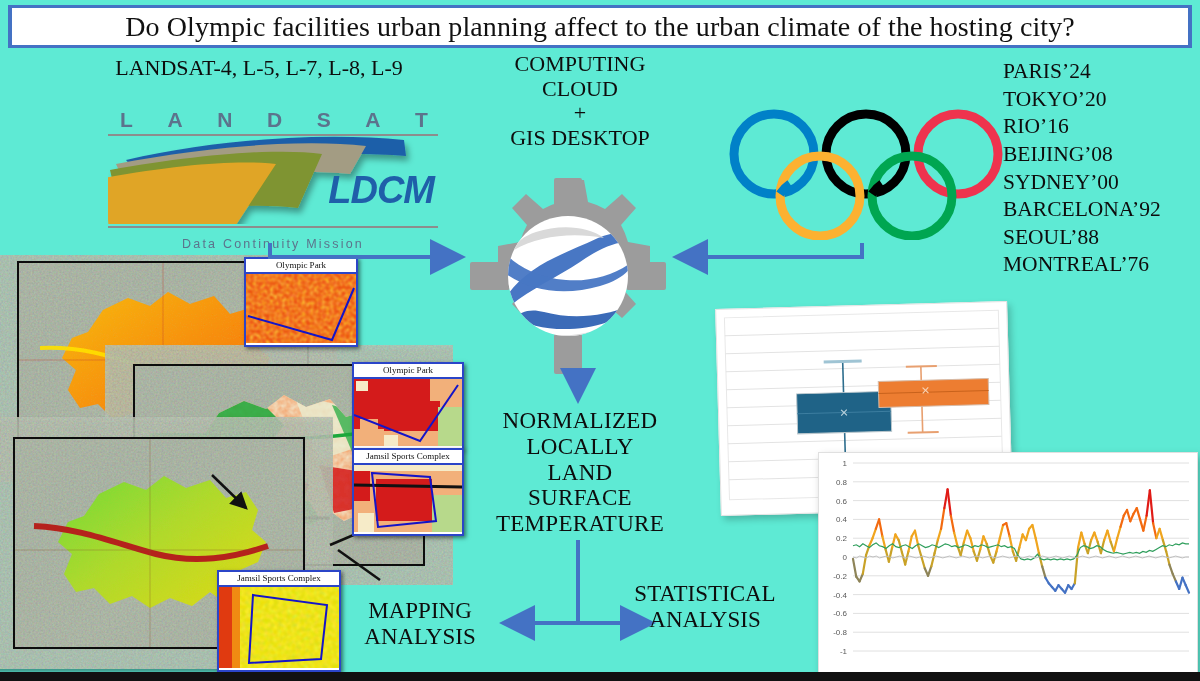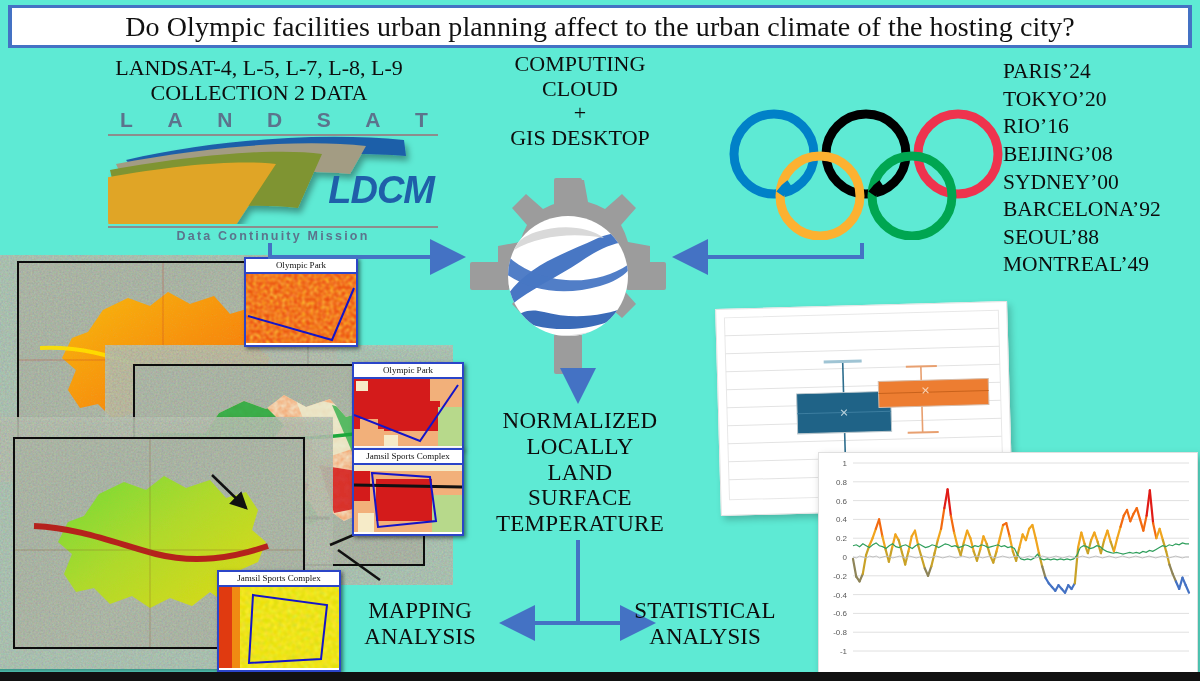"COLLECTION 2 DATA" div { html: <div>COLLECTION 2 DATA</div> -> none }
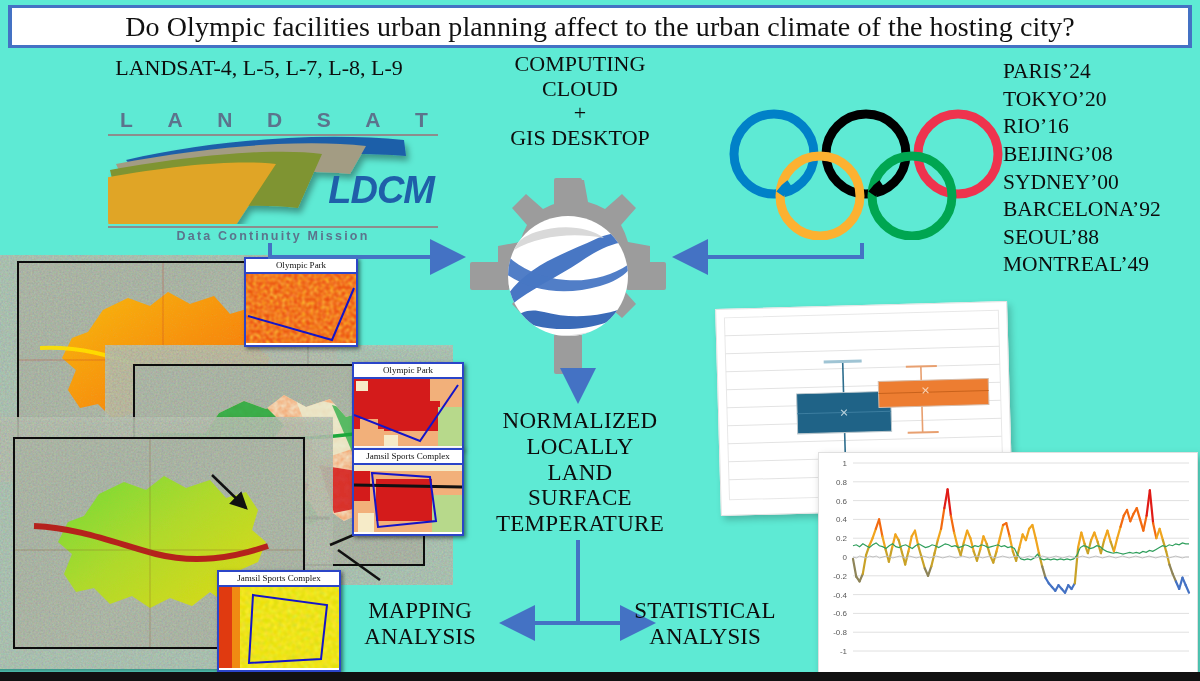"Data Continuity Mission" .ldcm .mission { font-weight: bold -> normal; margin-top: 1px -> 9px }
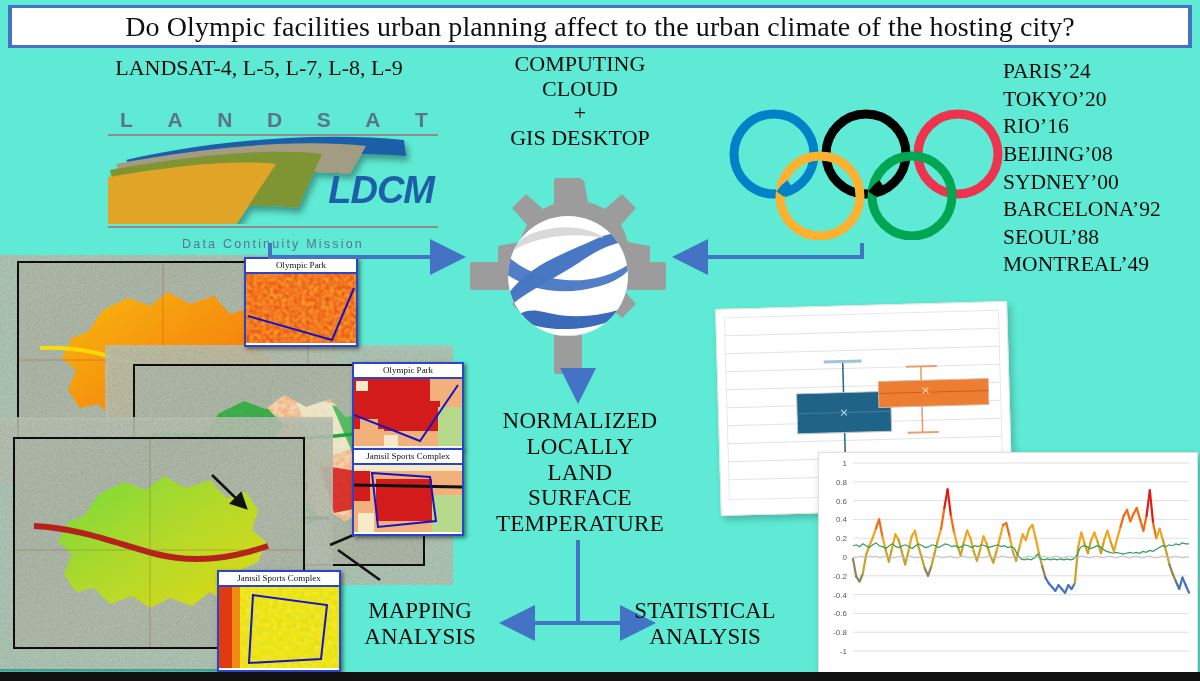"MONTREAL’49" div { text: MONTREAL’49 -> MONTREAL’76 }
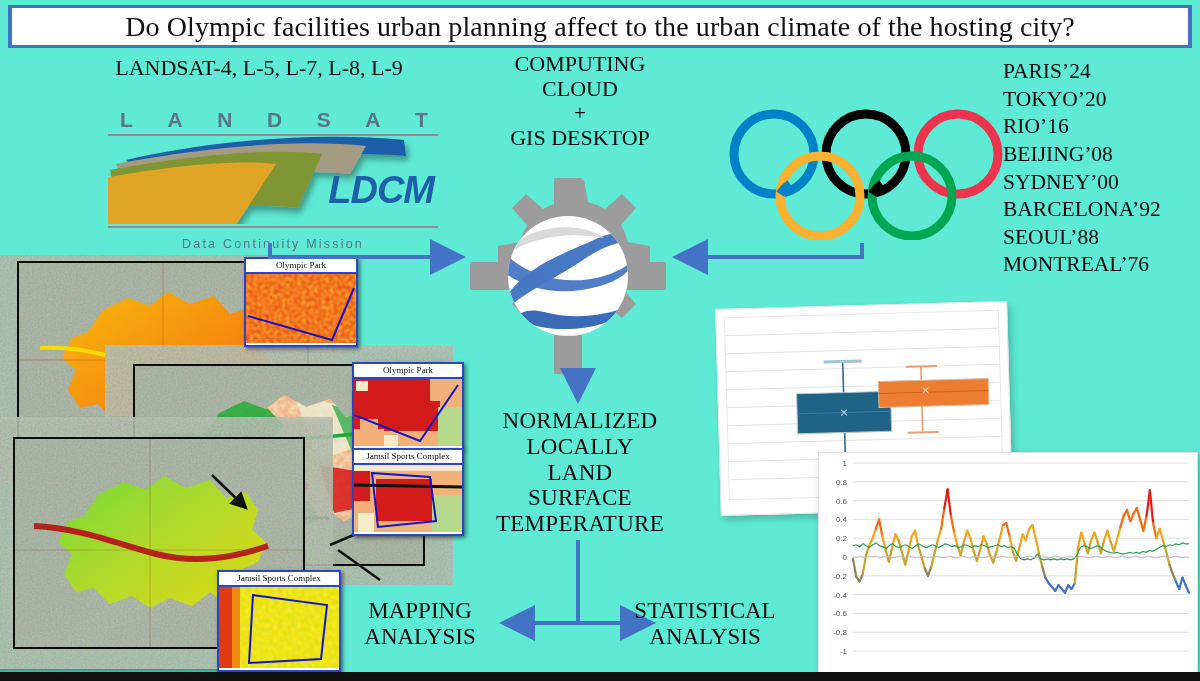"STATISTICAL" .stat-caption { top: 598px -> 581px }
